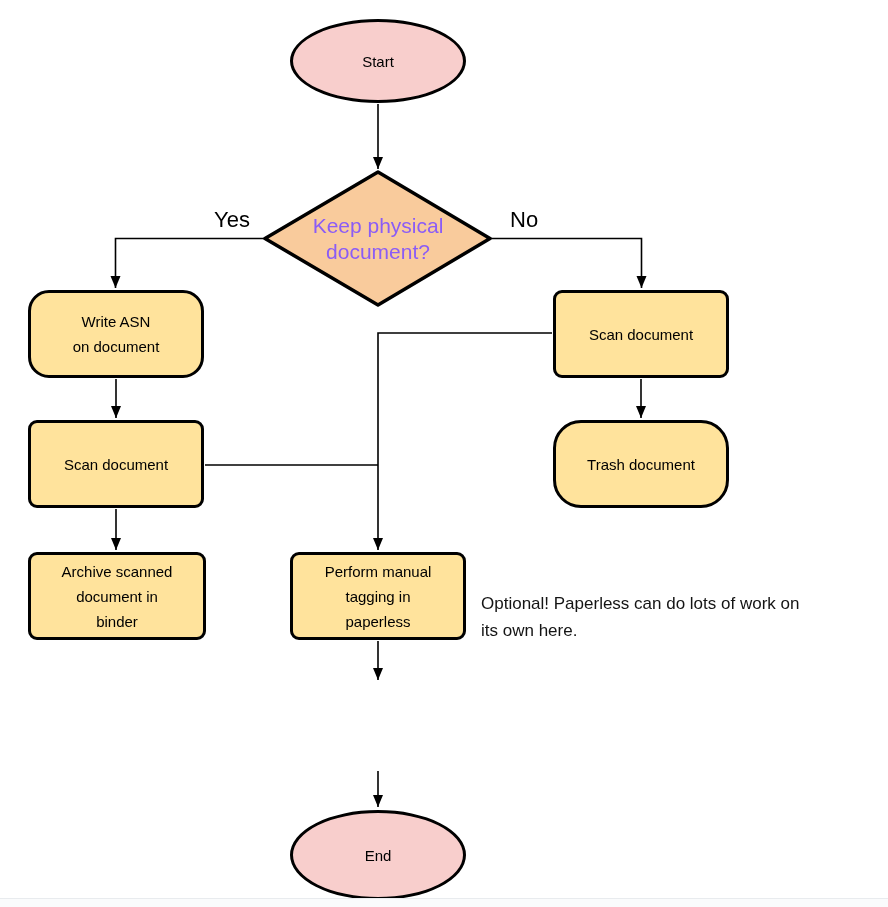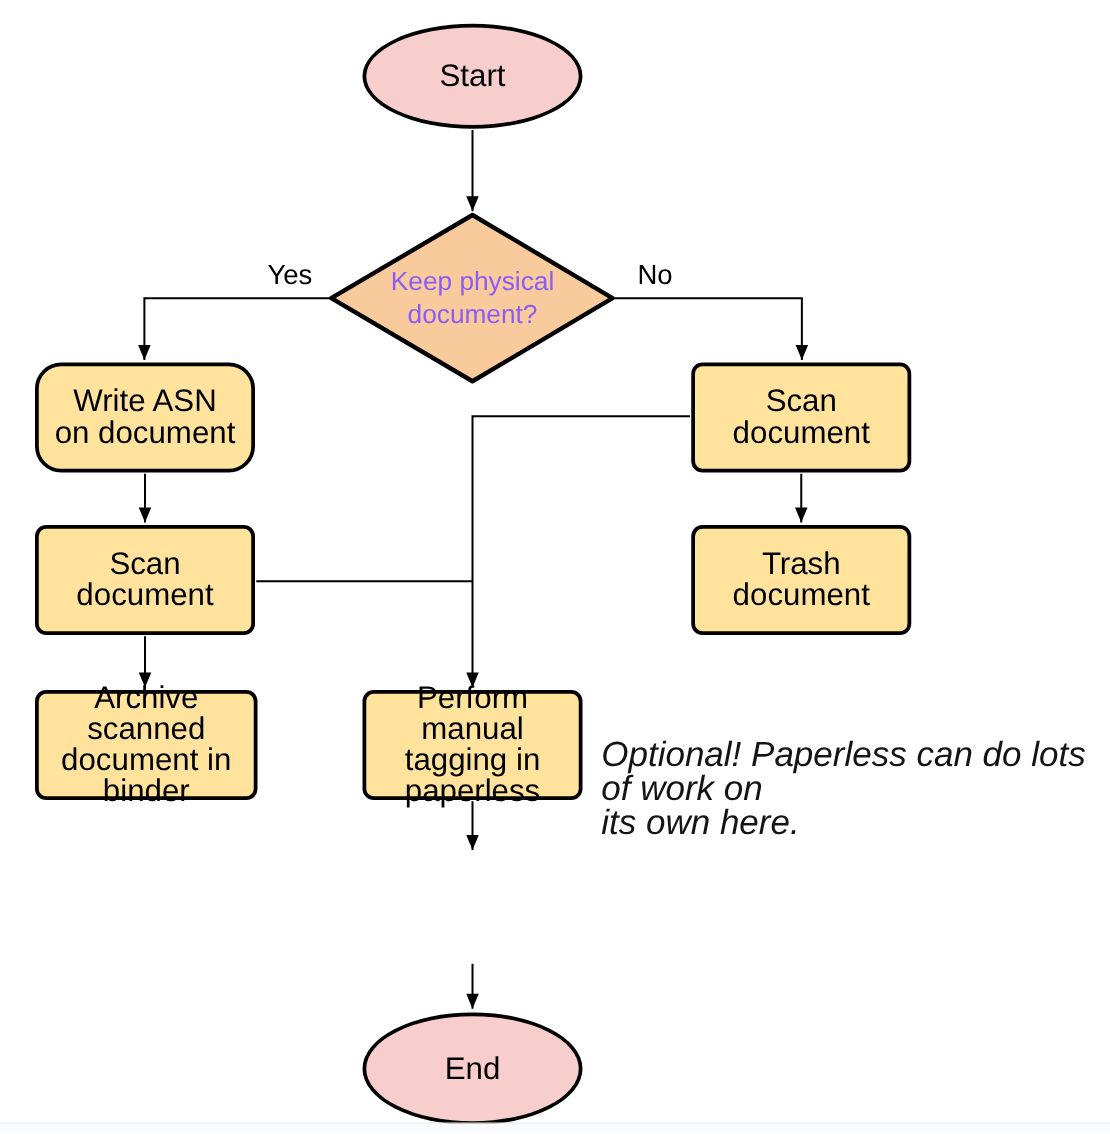"Start" .node { font-size: 25px -> 15px }
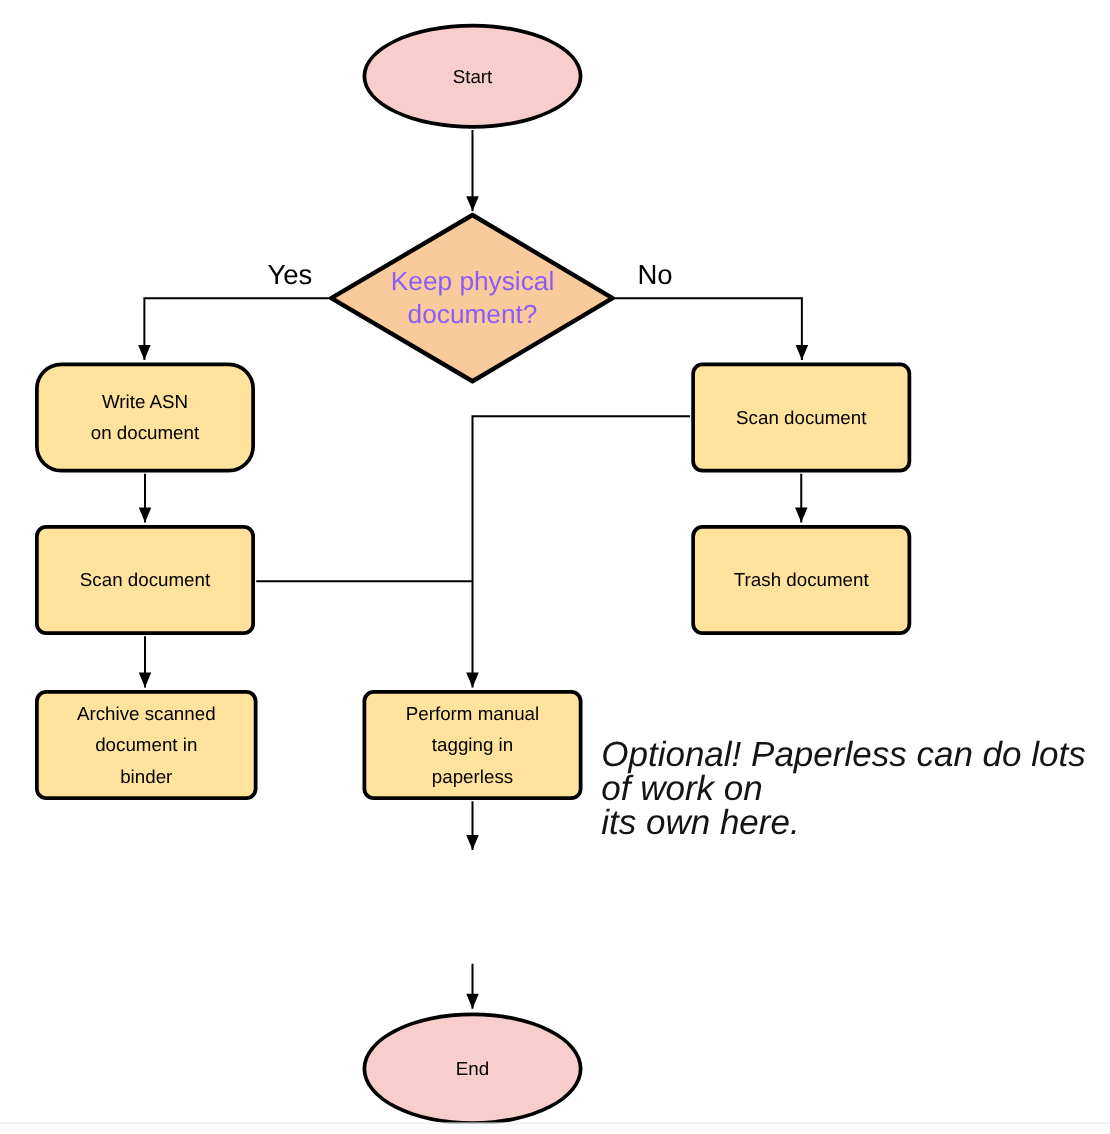"Trash document" div.node { border-radius: none -> 28px }
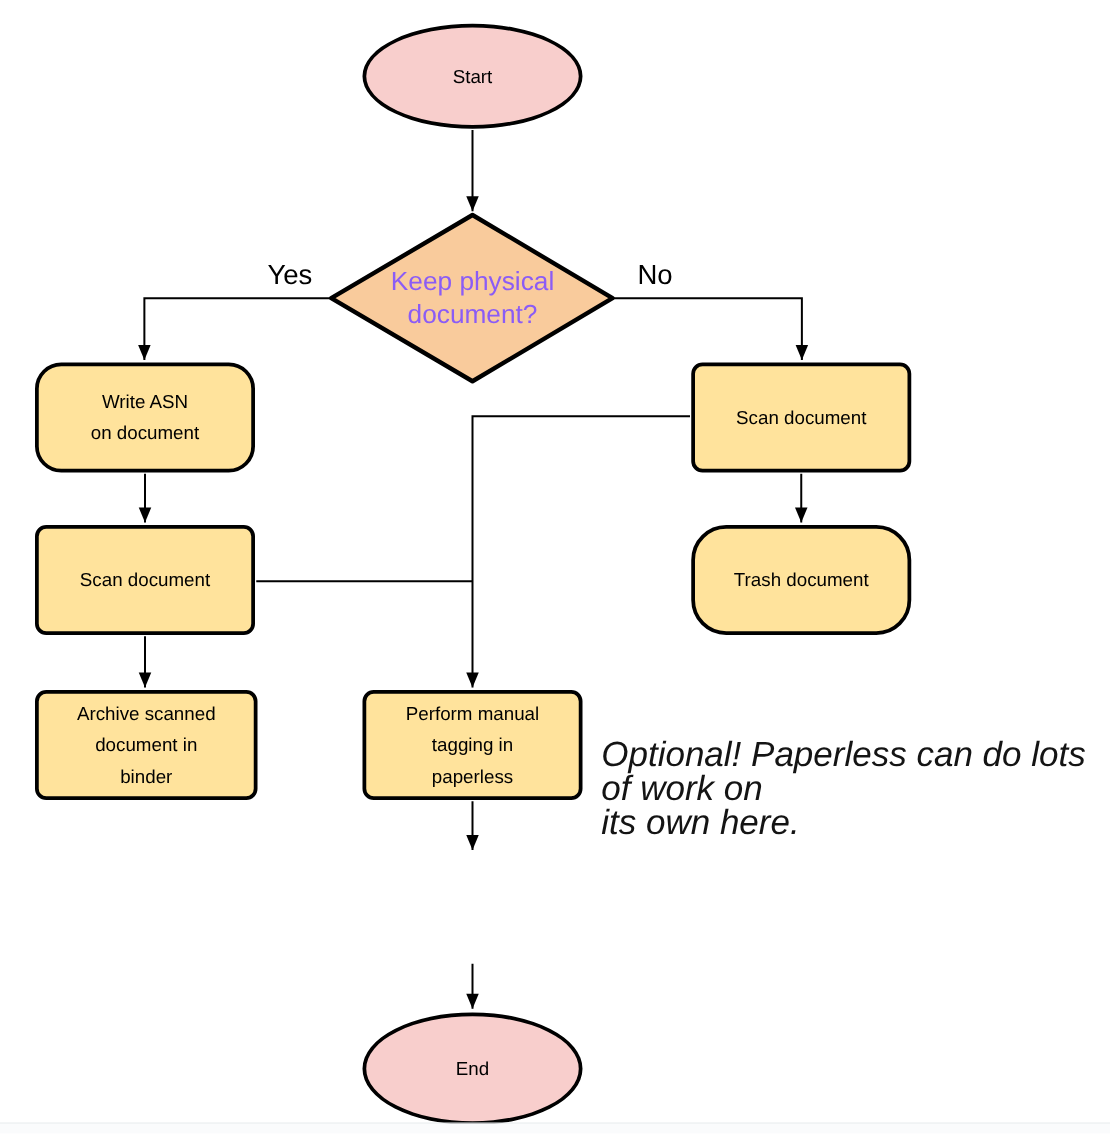"Optional! Paperless can do lots" .note { font-size: 28px -> 17px; font-style: italic -> none }
